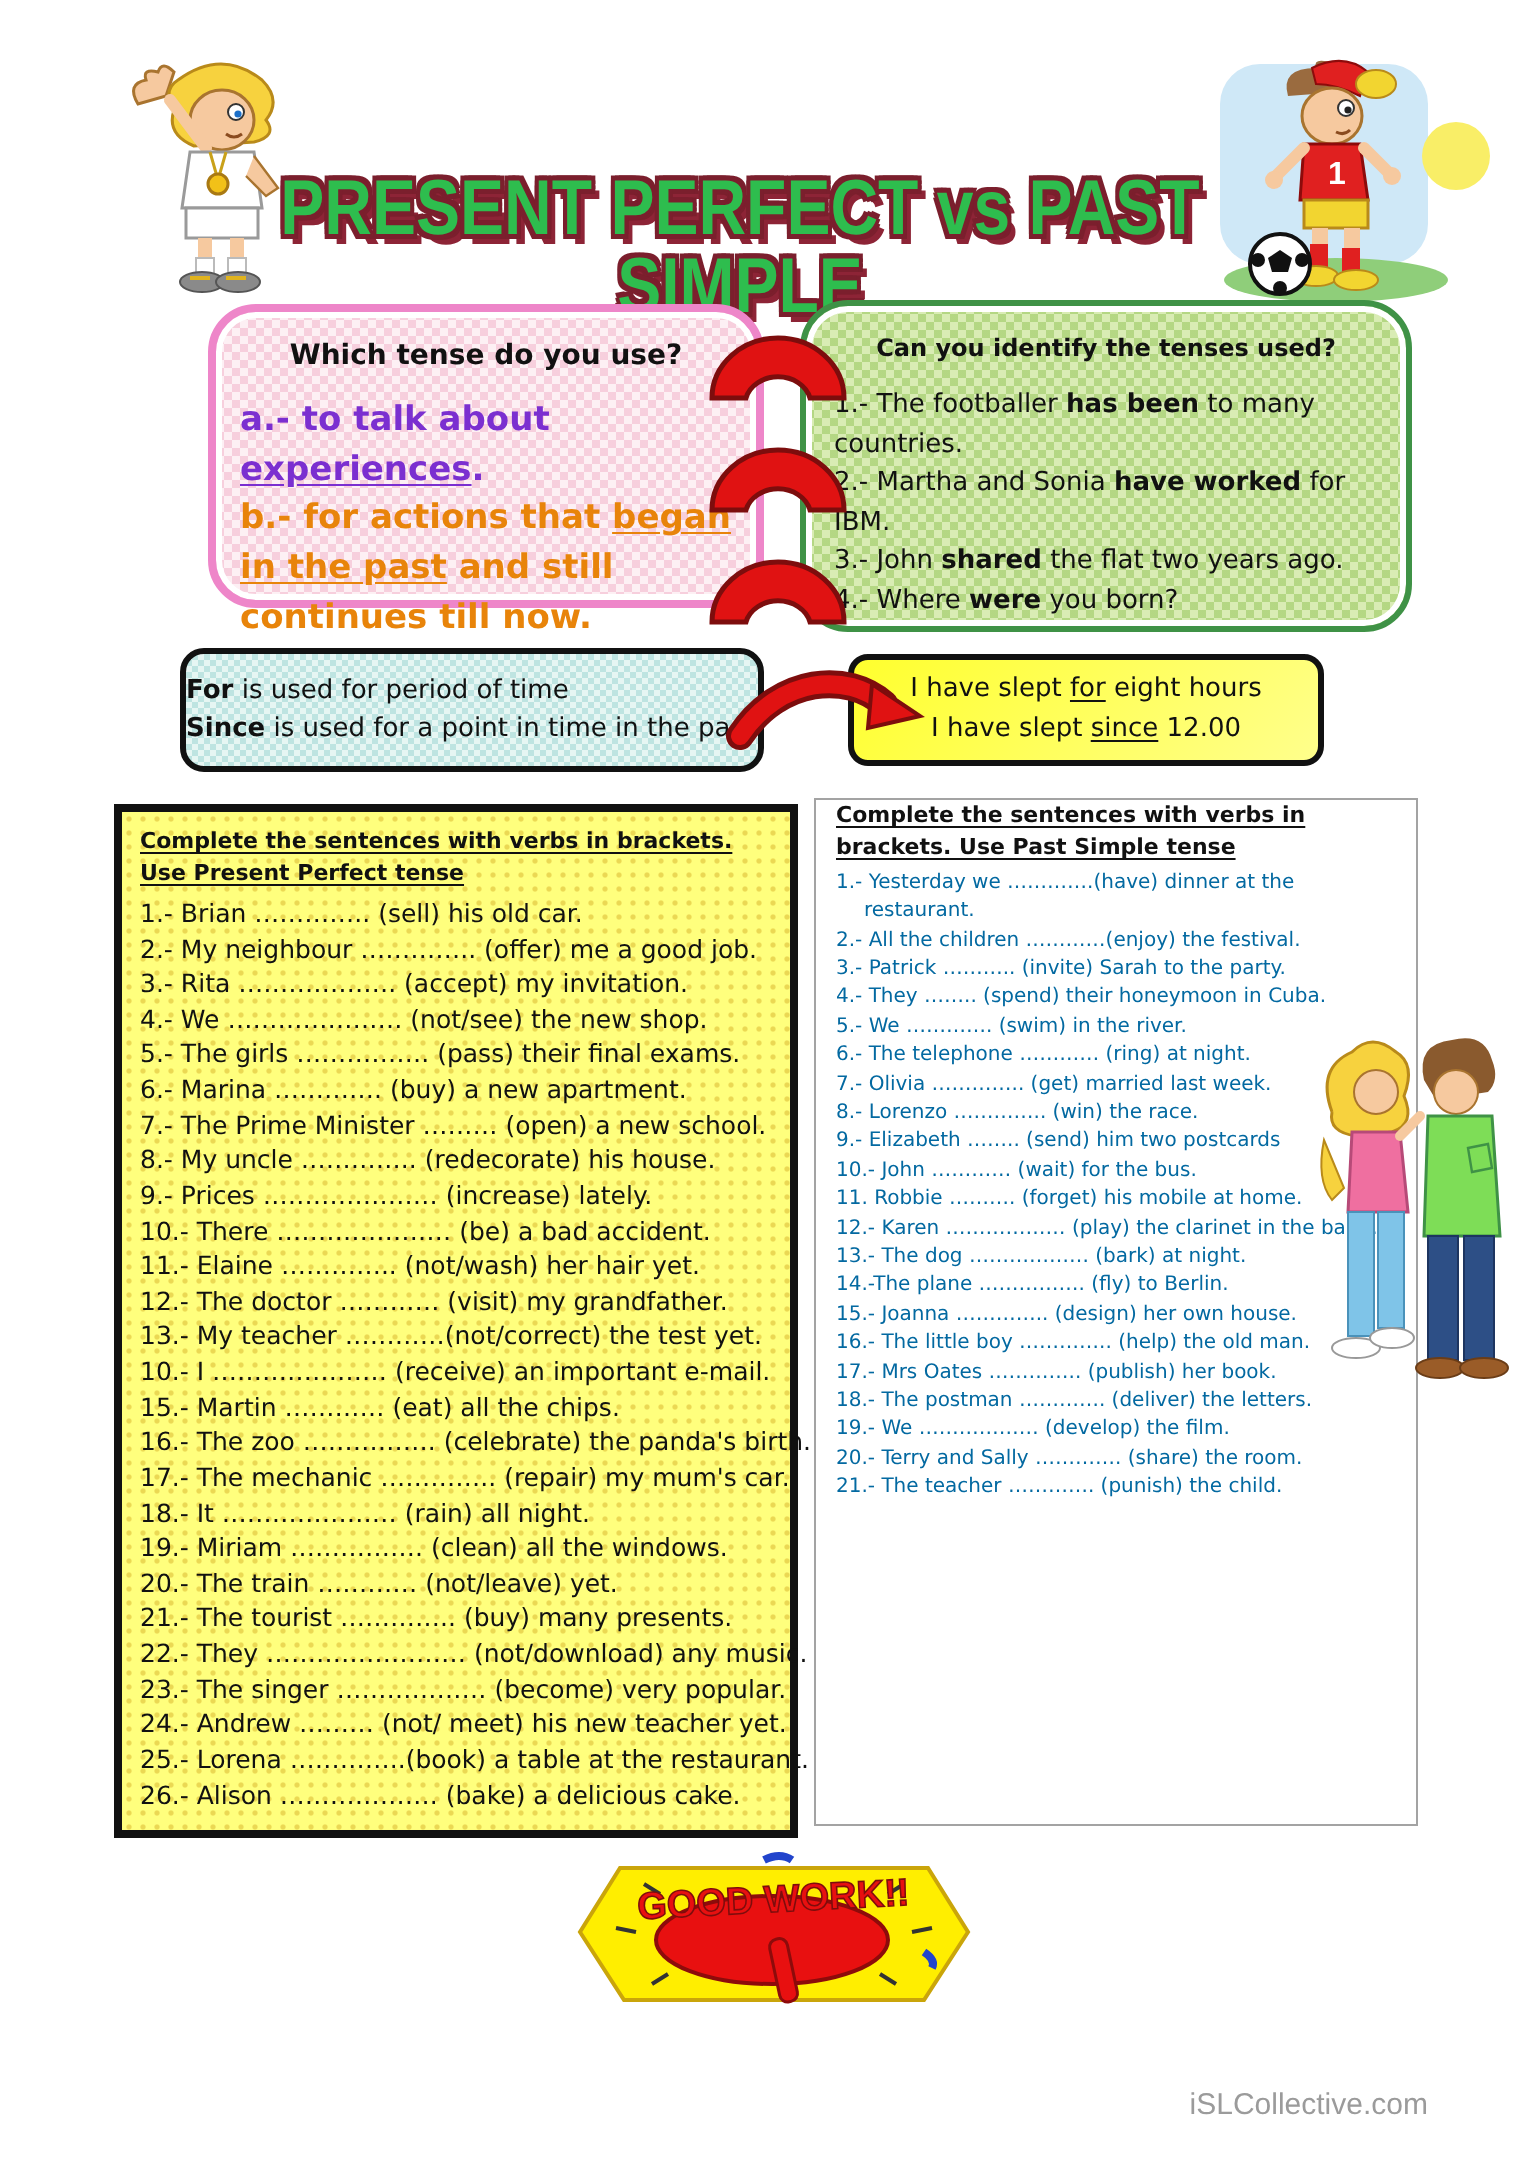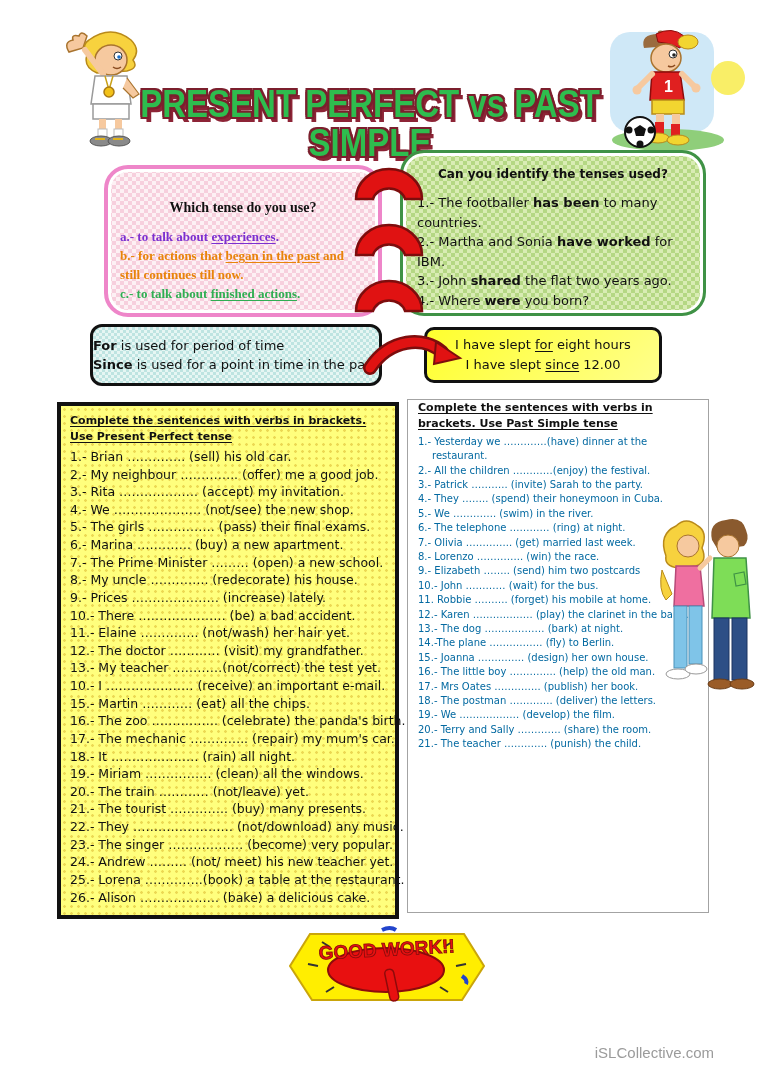"Which tense do you use?" .pink-box { font-family: Liberation Serif, serif -> none; padding: 27px 12px -> 10px 12px; top: 165px -> 152px }
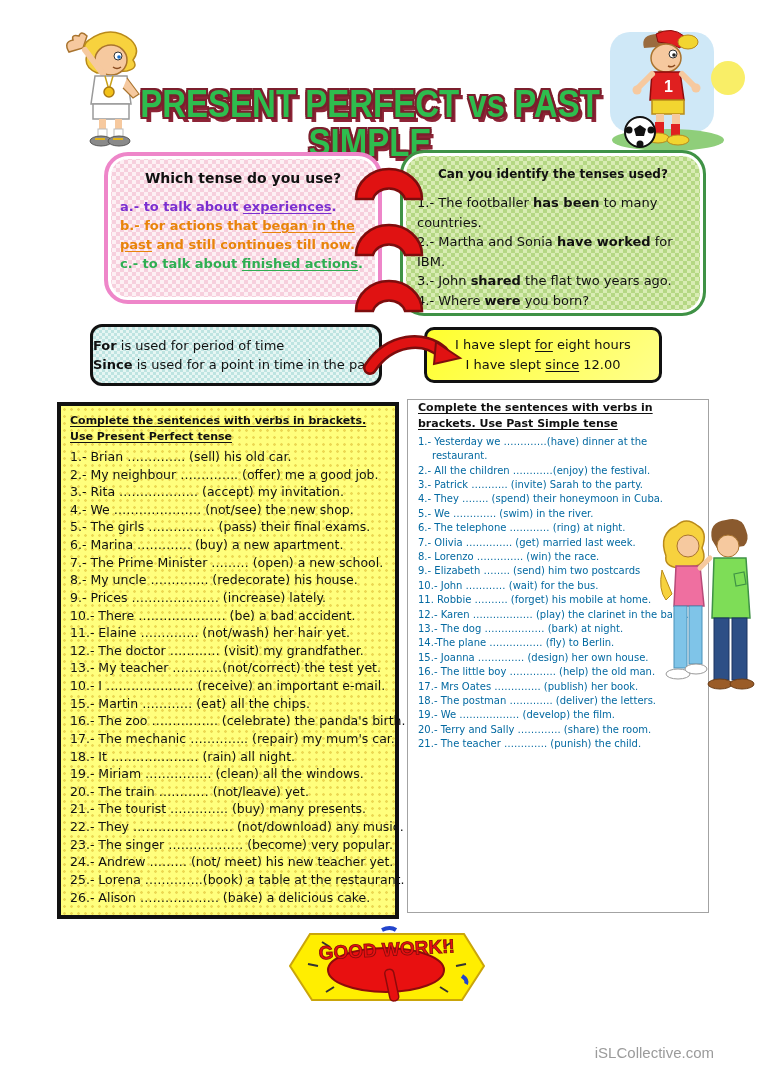"a.- to talk about experiences." .pink-item { font-size: 13px -> 17px }
